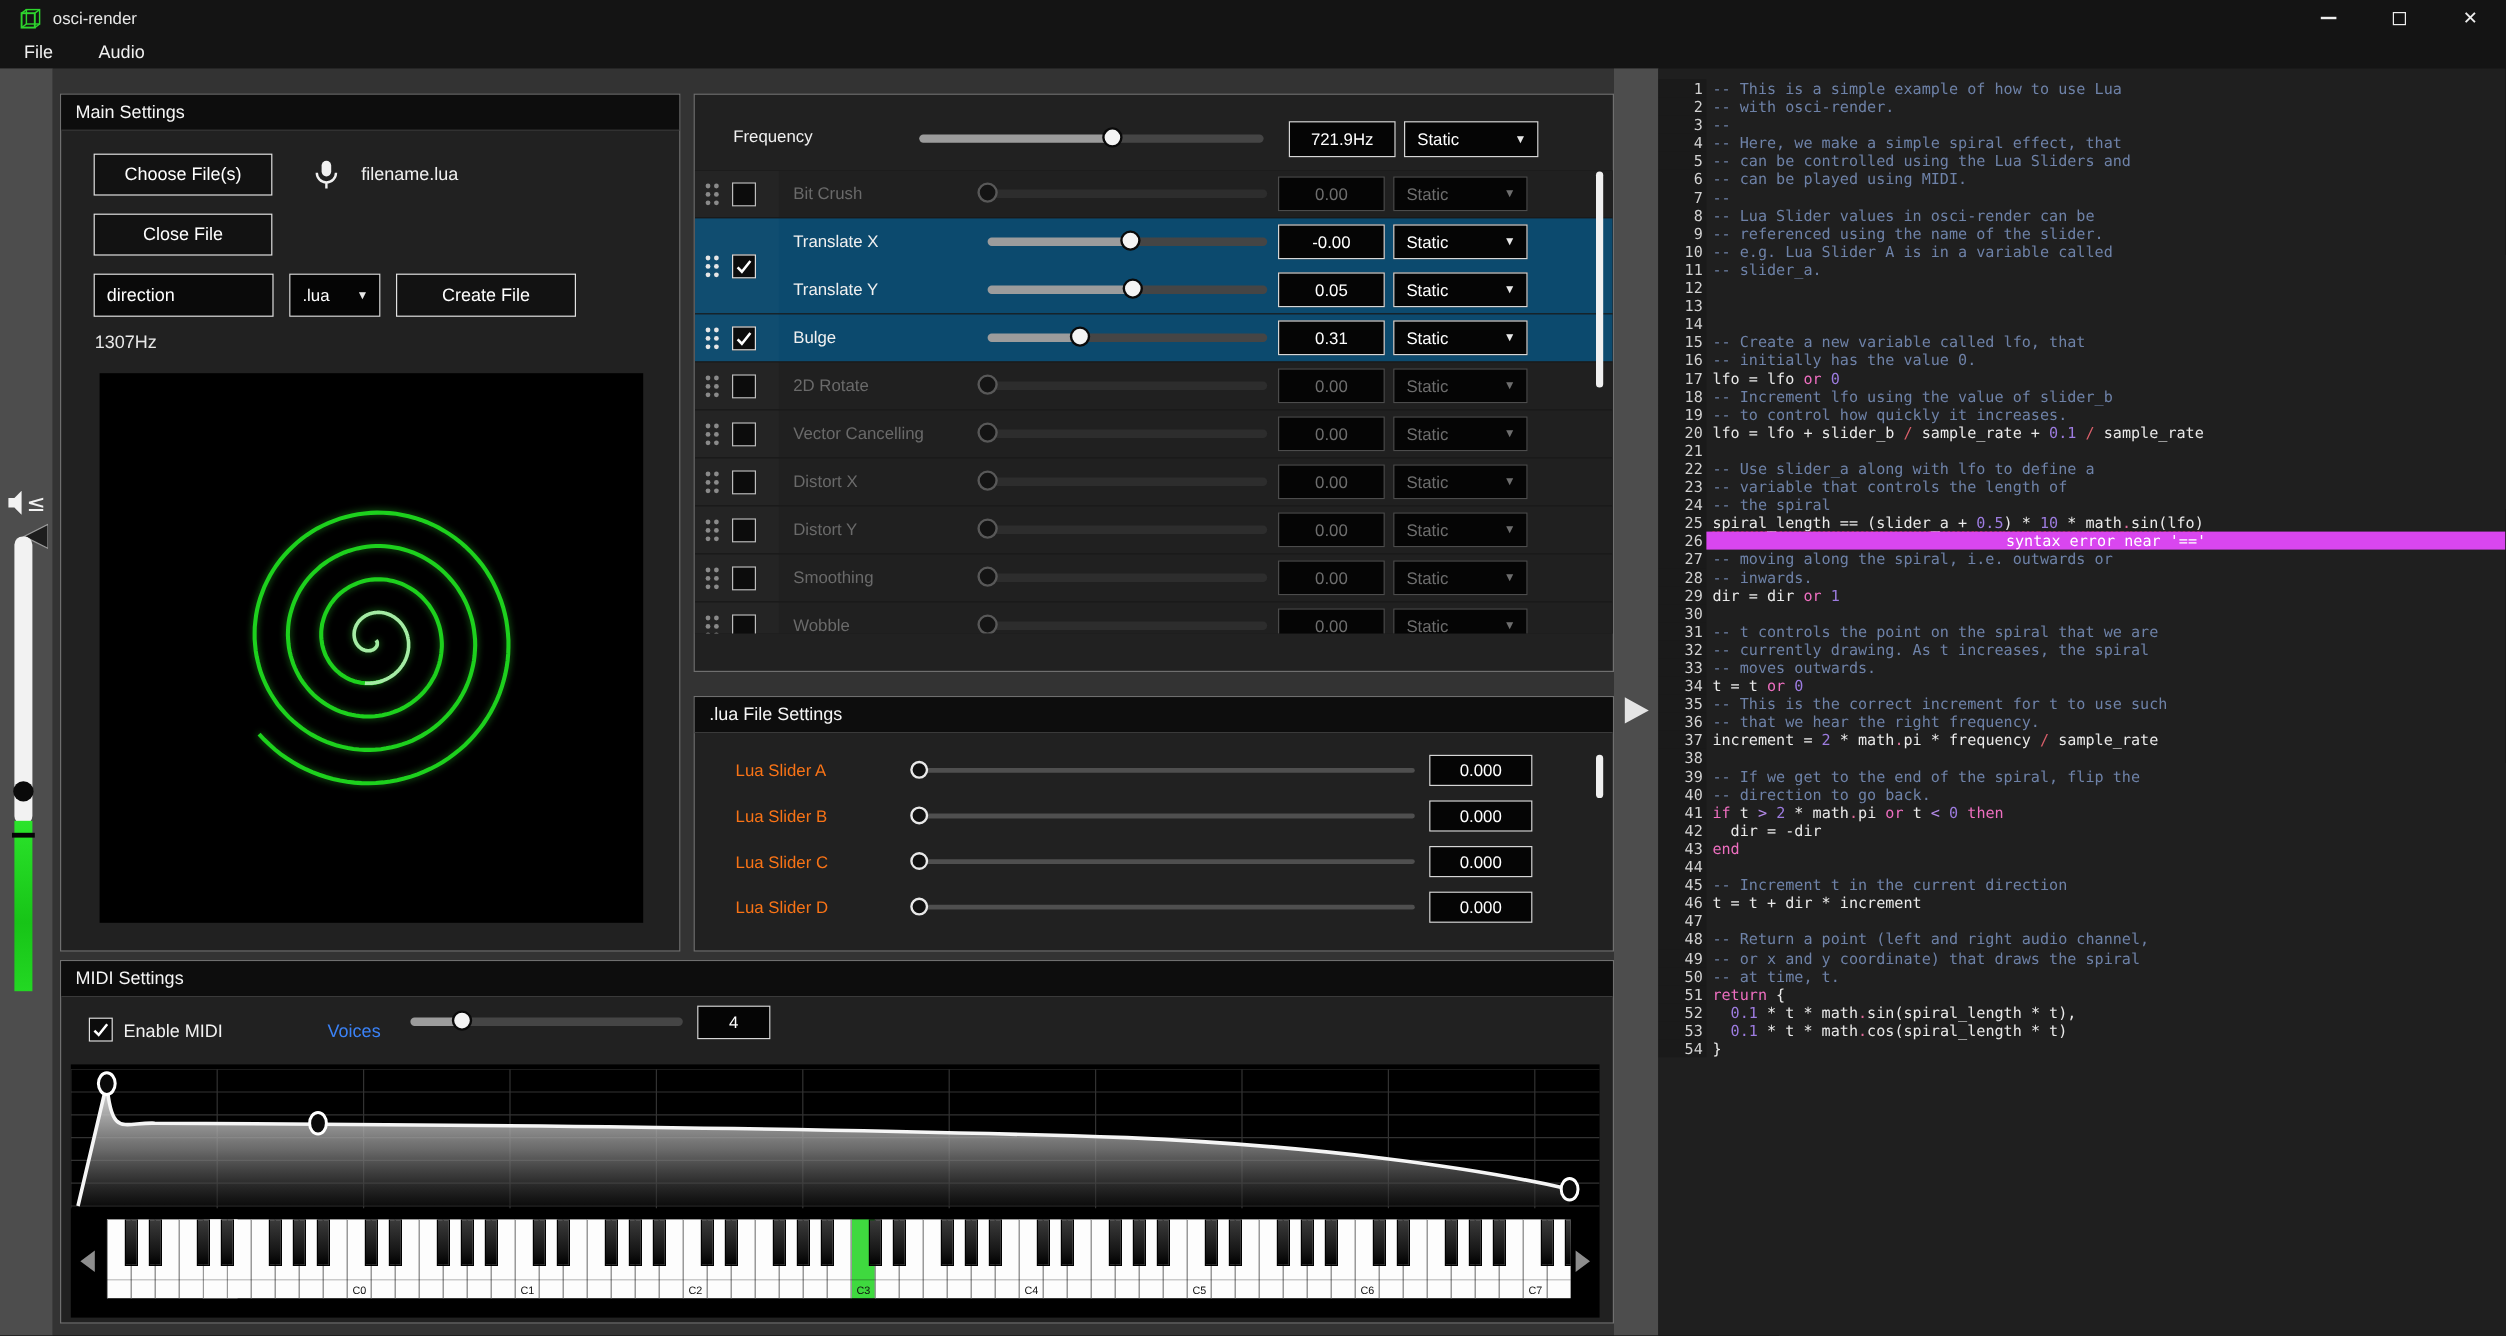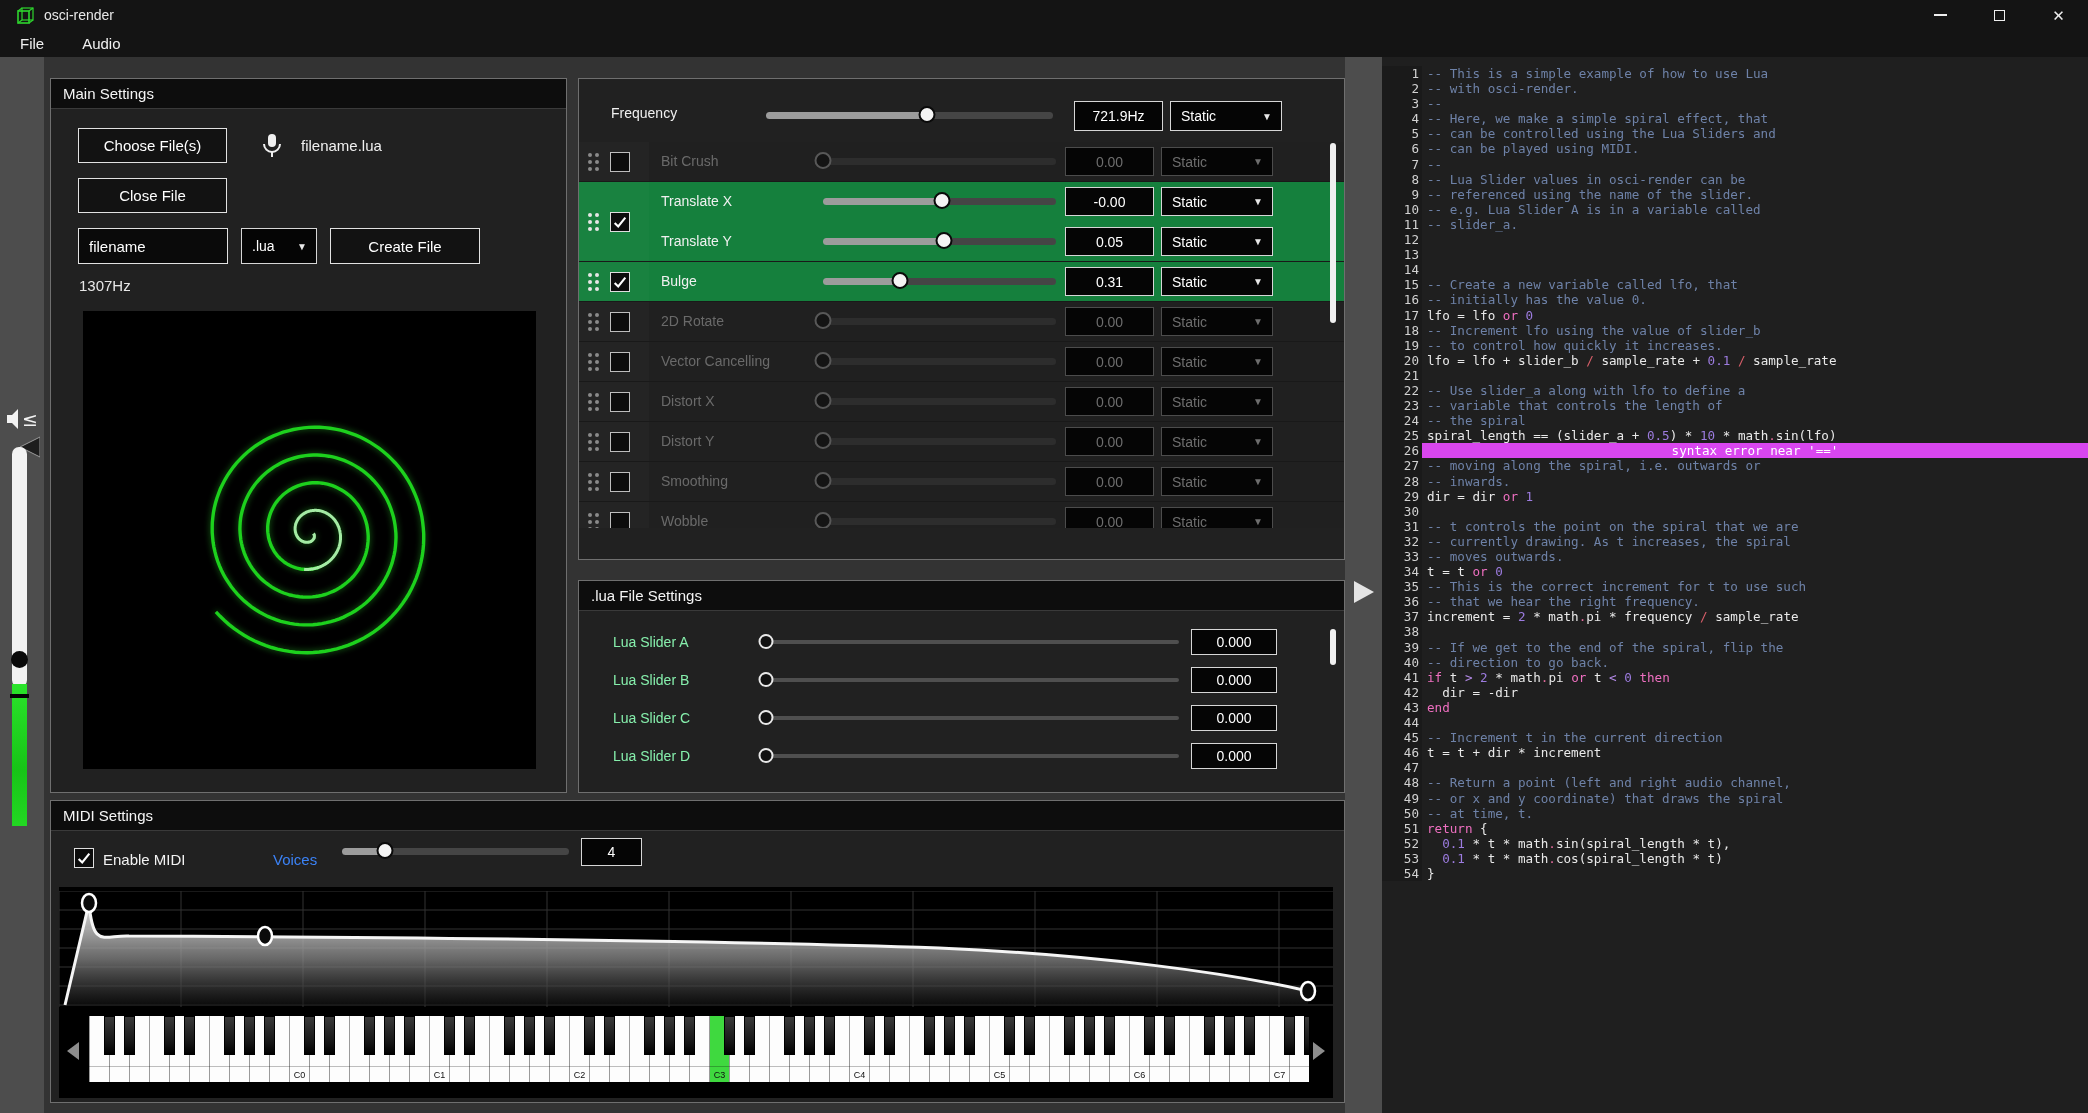"Translate X" .fx-group.on { background: #15803d -> #0c4a6e }
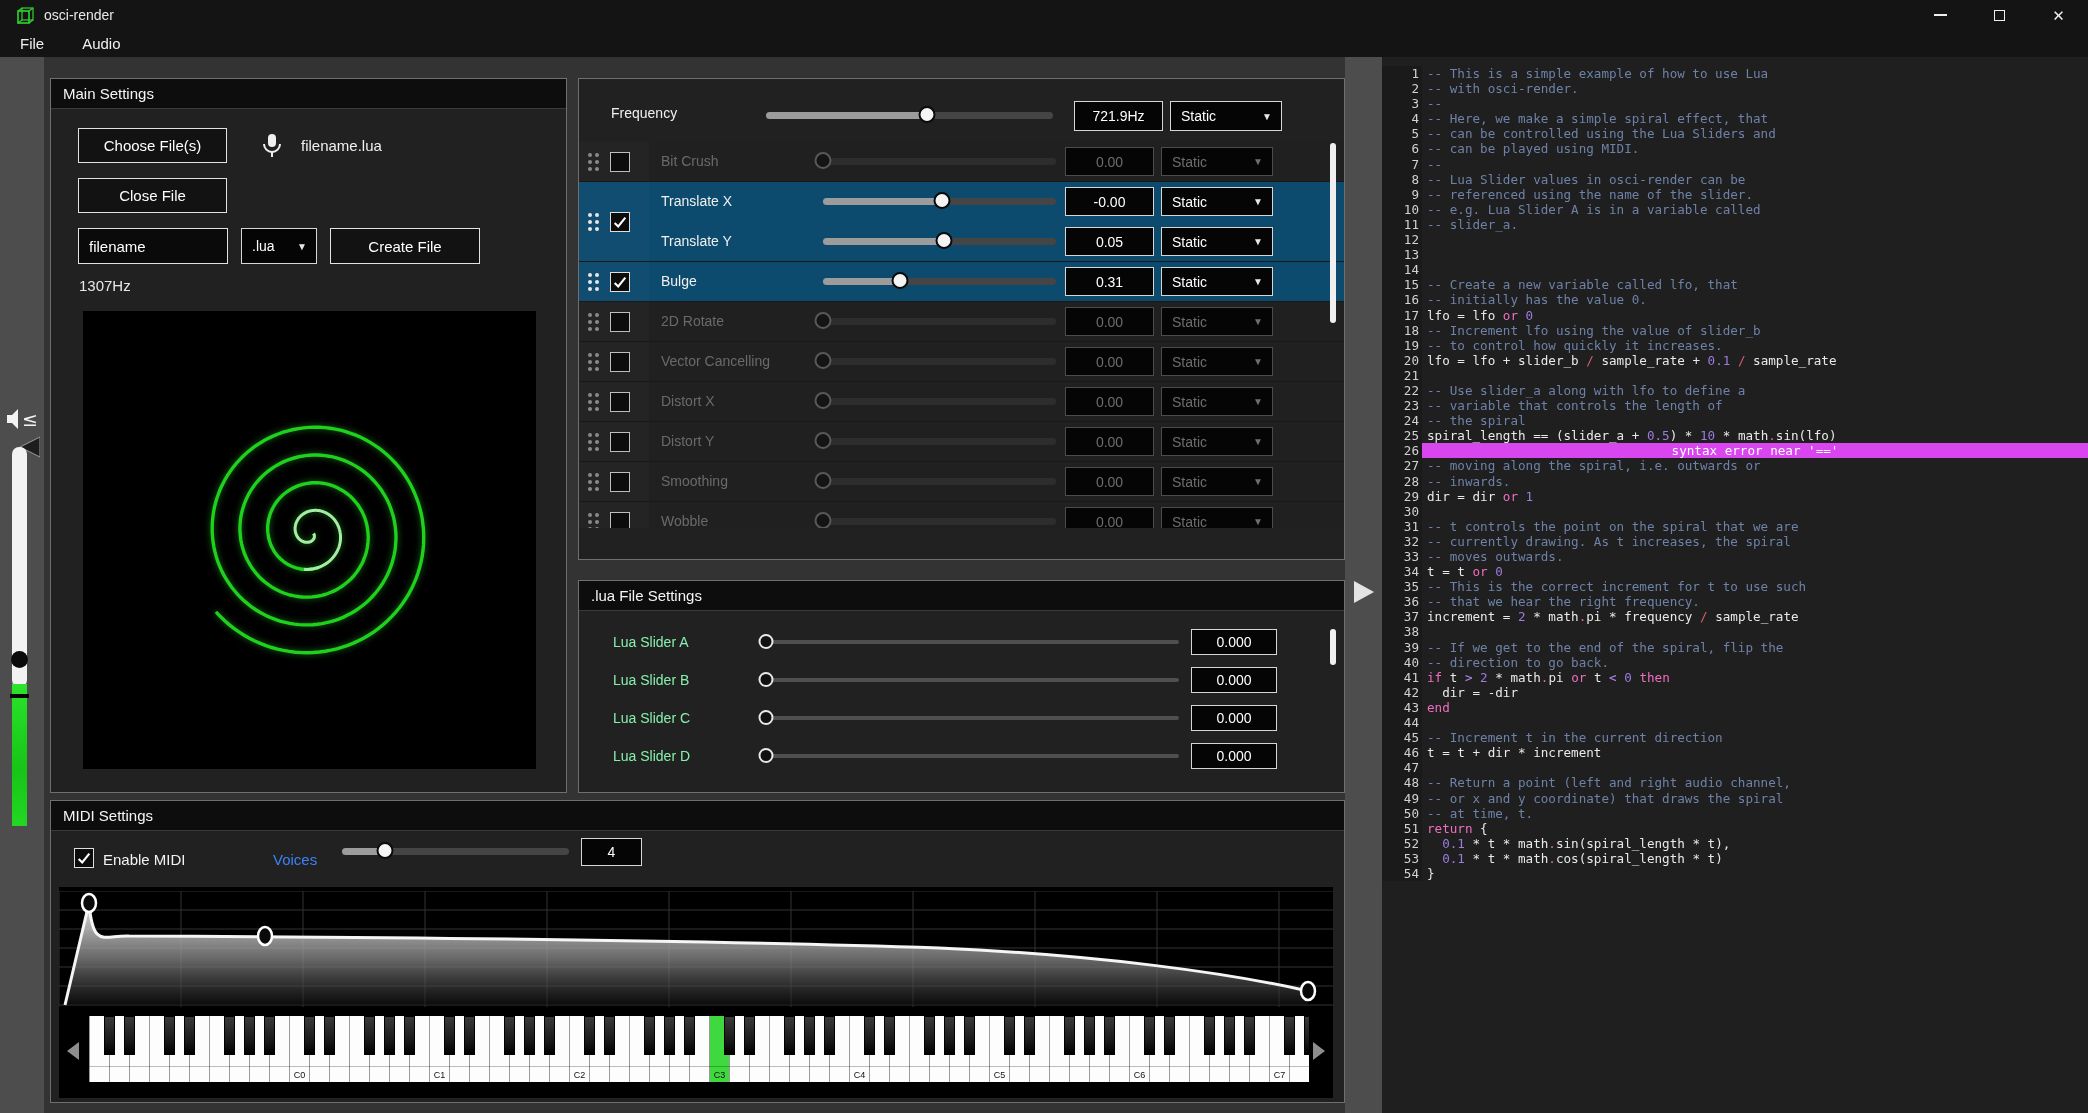"filename" div.text-input { text: filename -> direction }
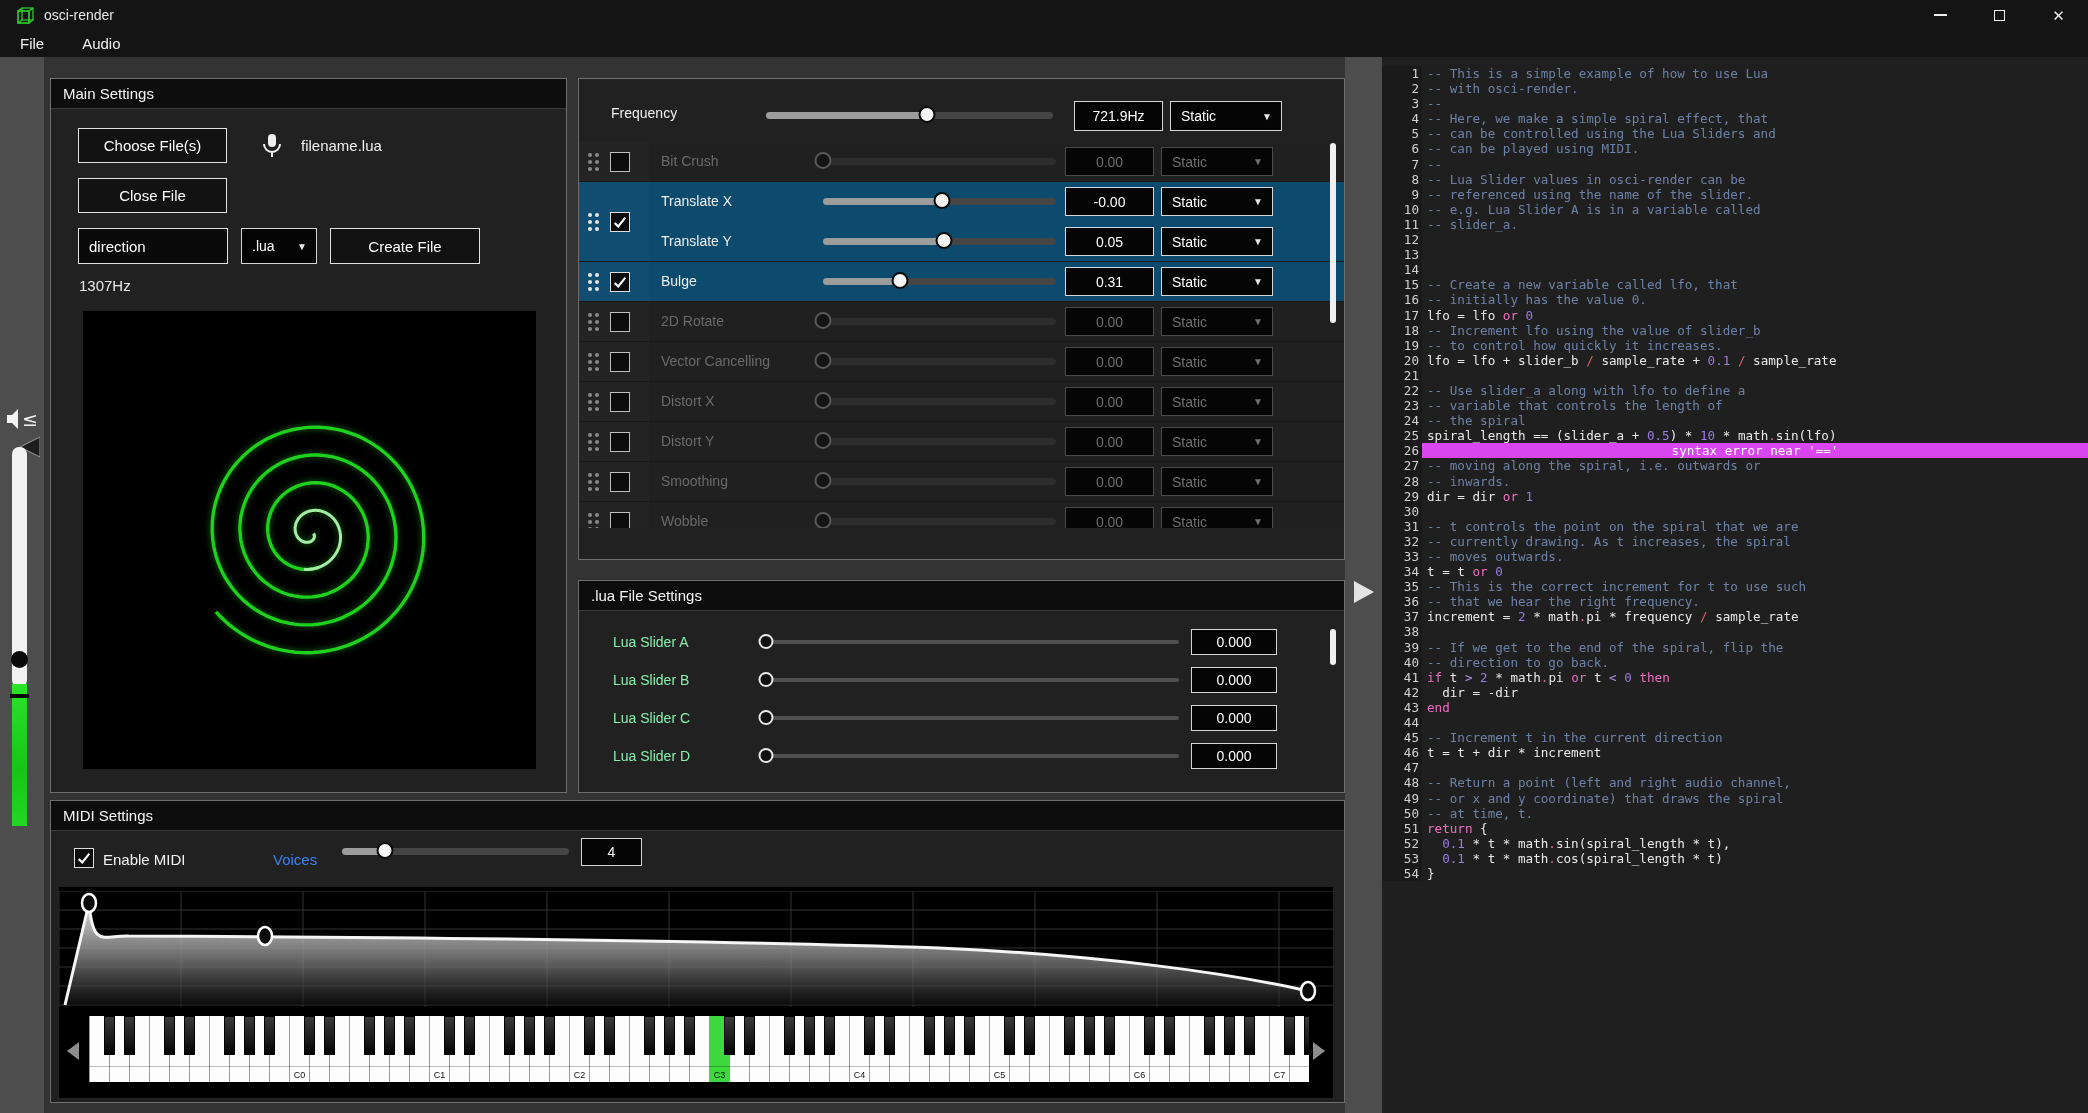"Lua Slider A" .lua-row .lbl { color: #86efac -> #f97316 }
